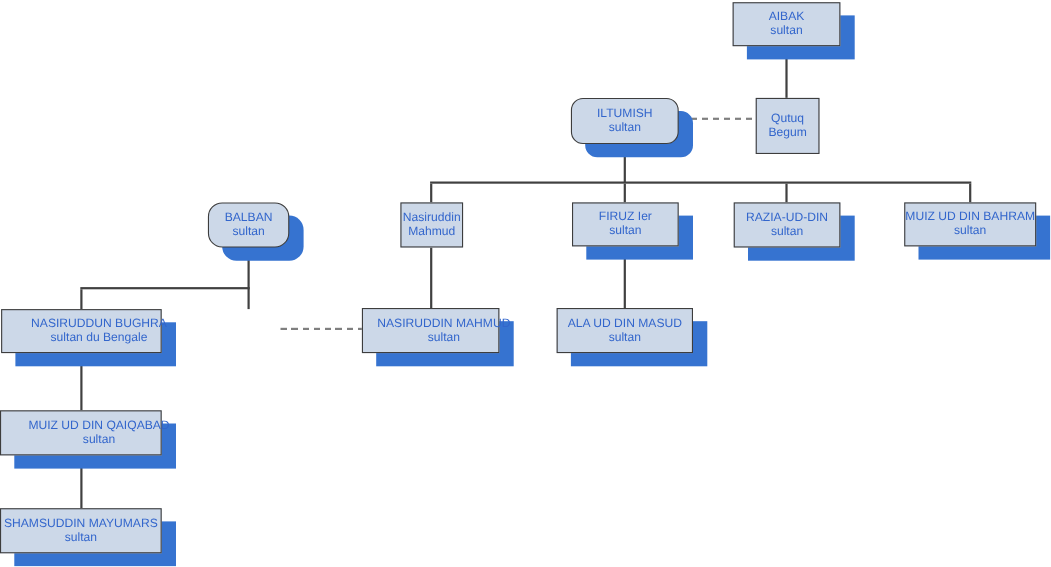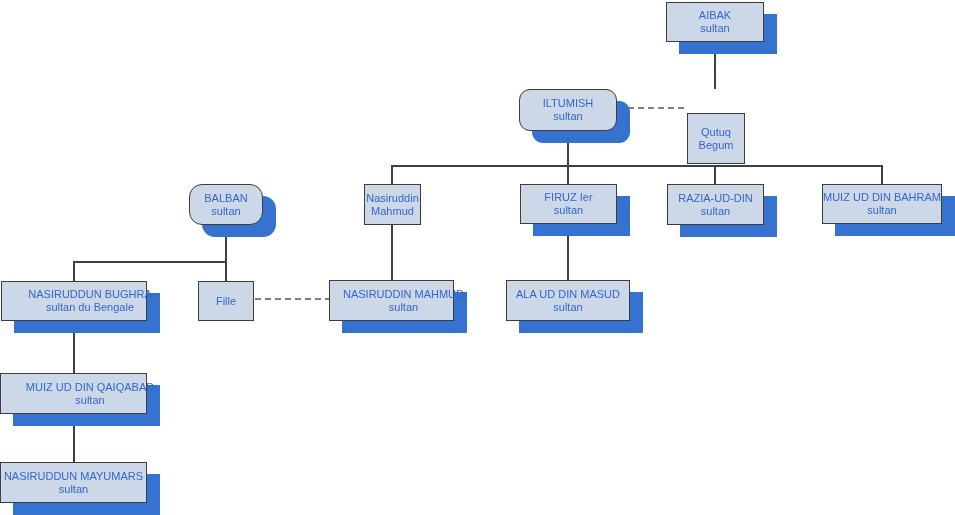"Qutuq" div.node { margin-top: 24px -> none }
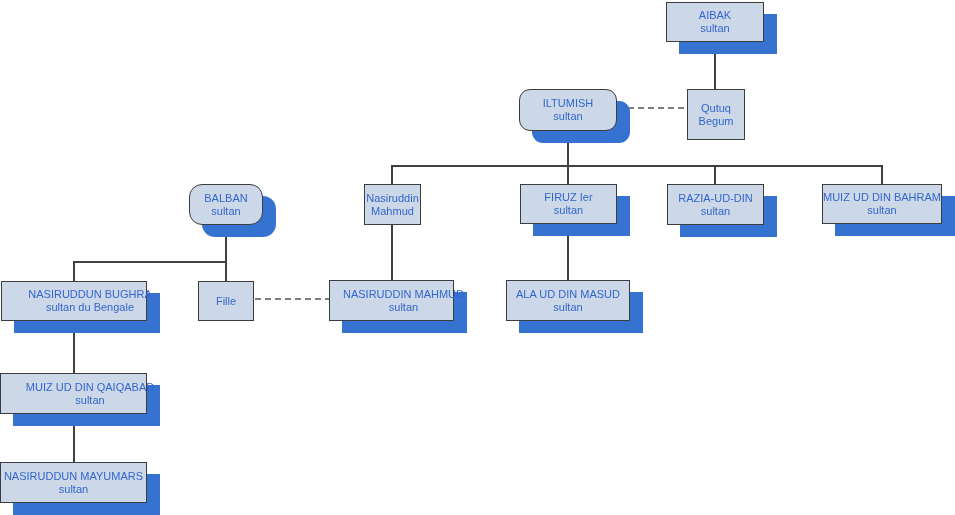"Fille" div.node { html: <div> <span>Fille</span> <span></span> </div> -> none }
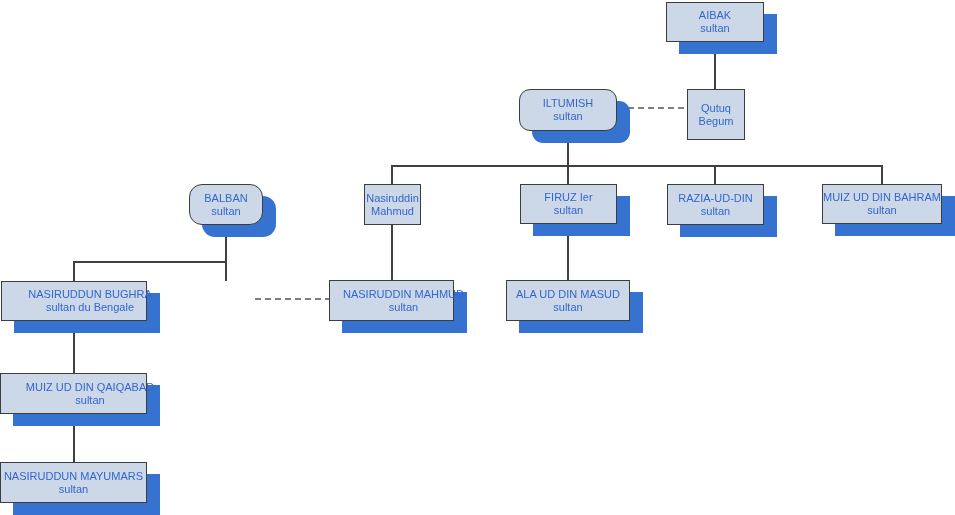"NASIRUDDUN MAYUMARS" span { text: NASIRUDDUN -> SHAMSUDDIN }
